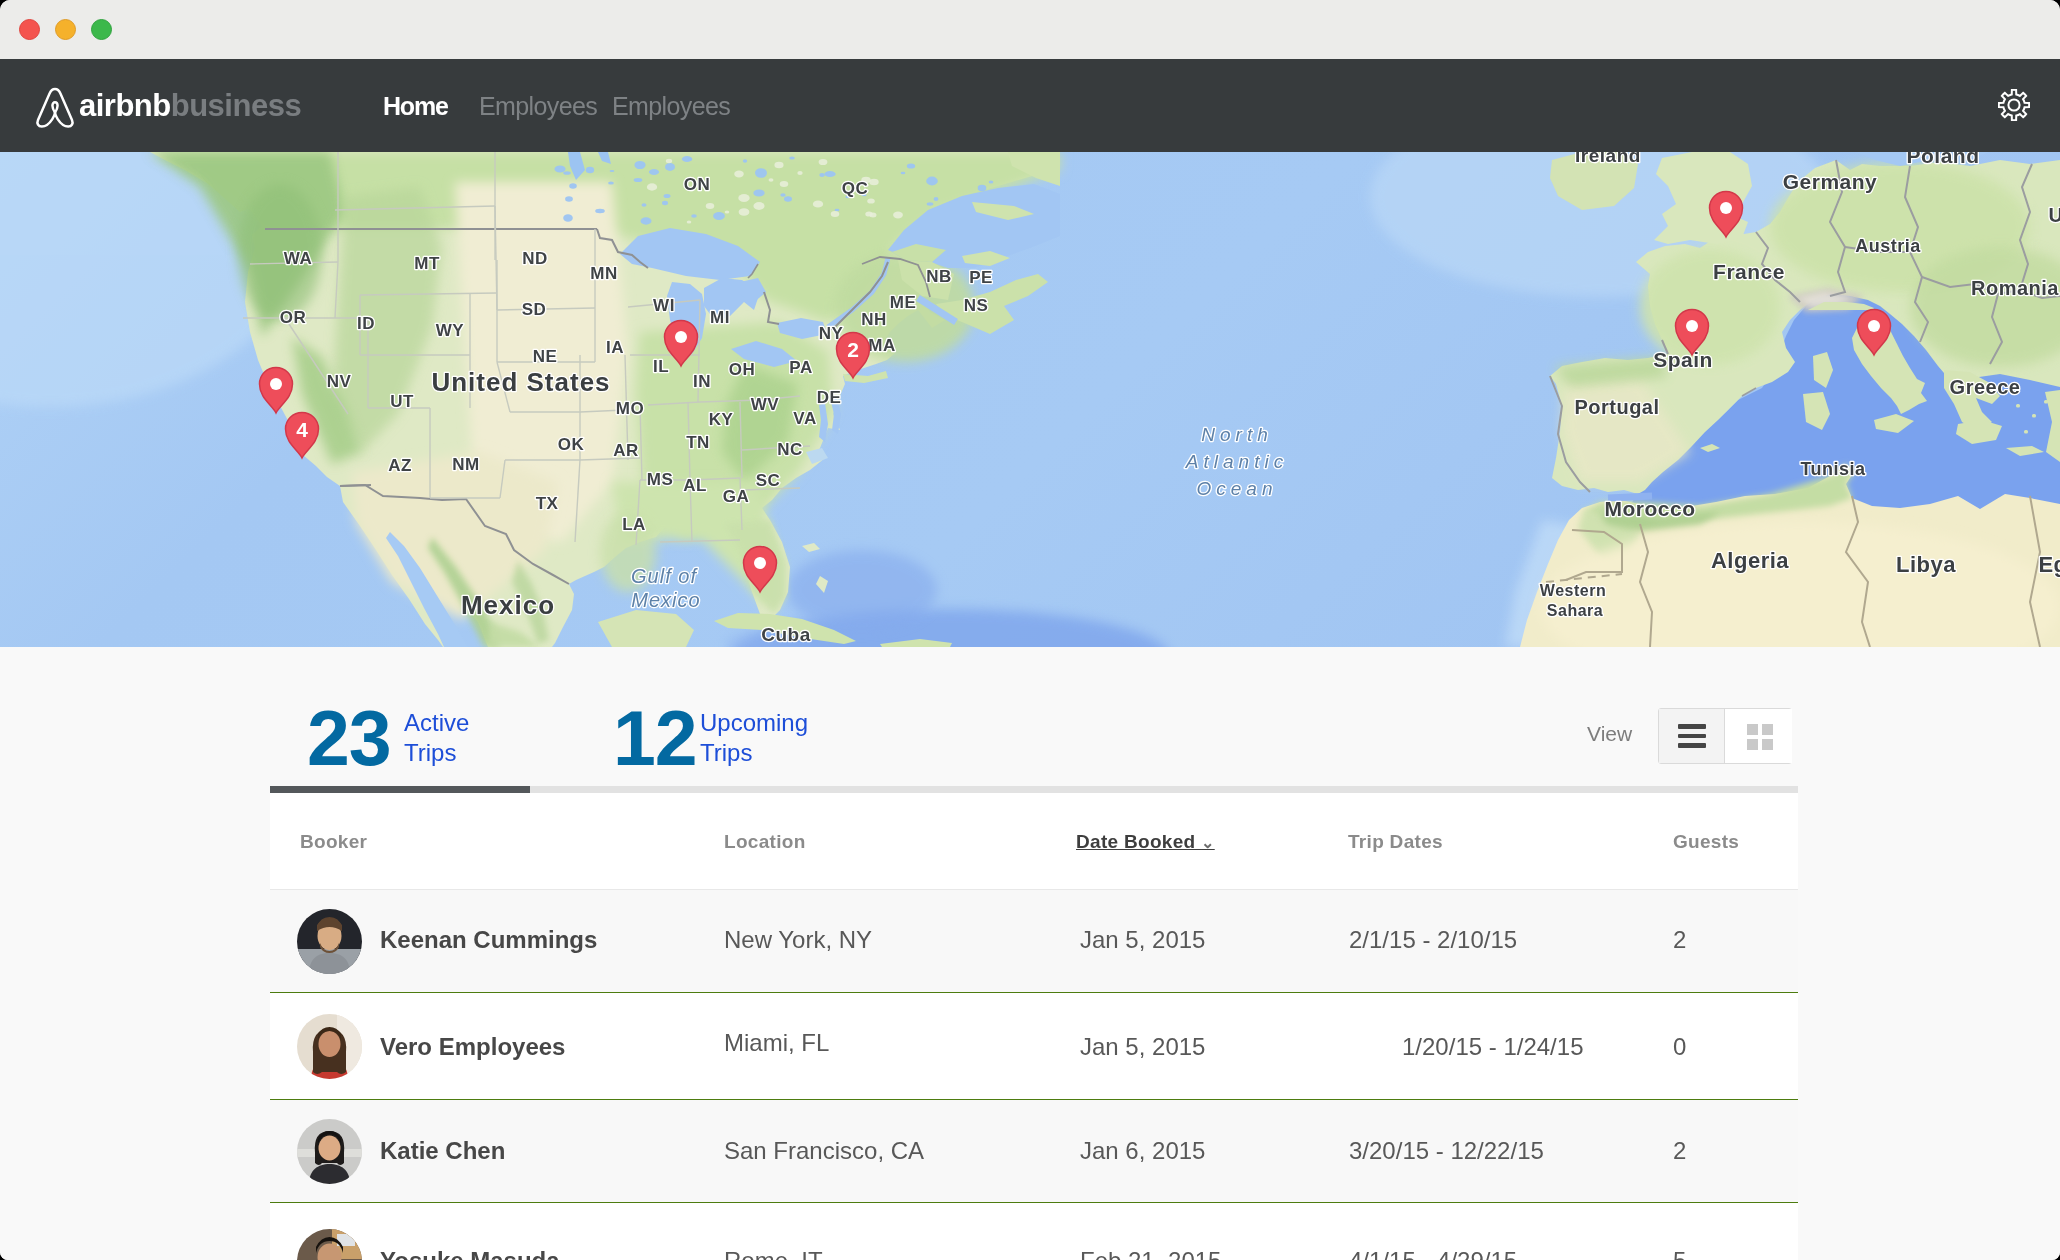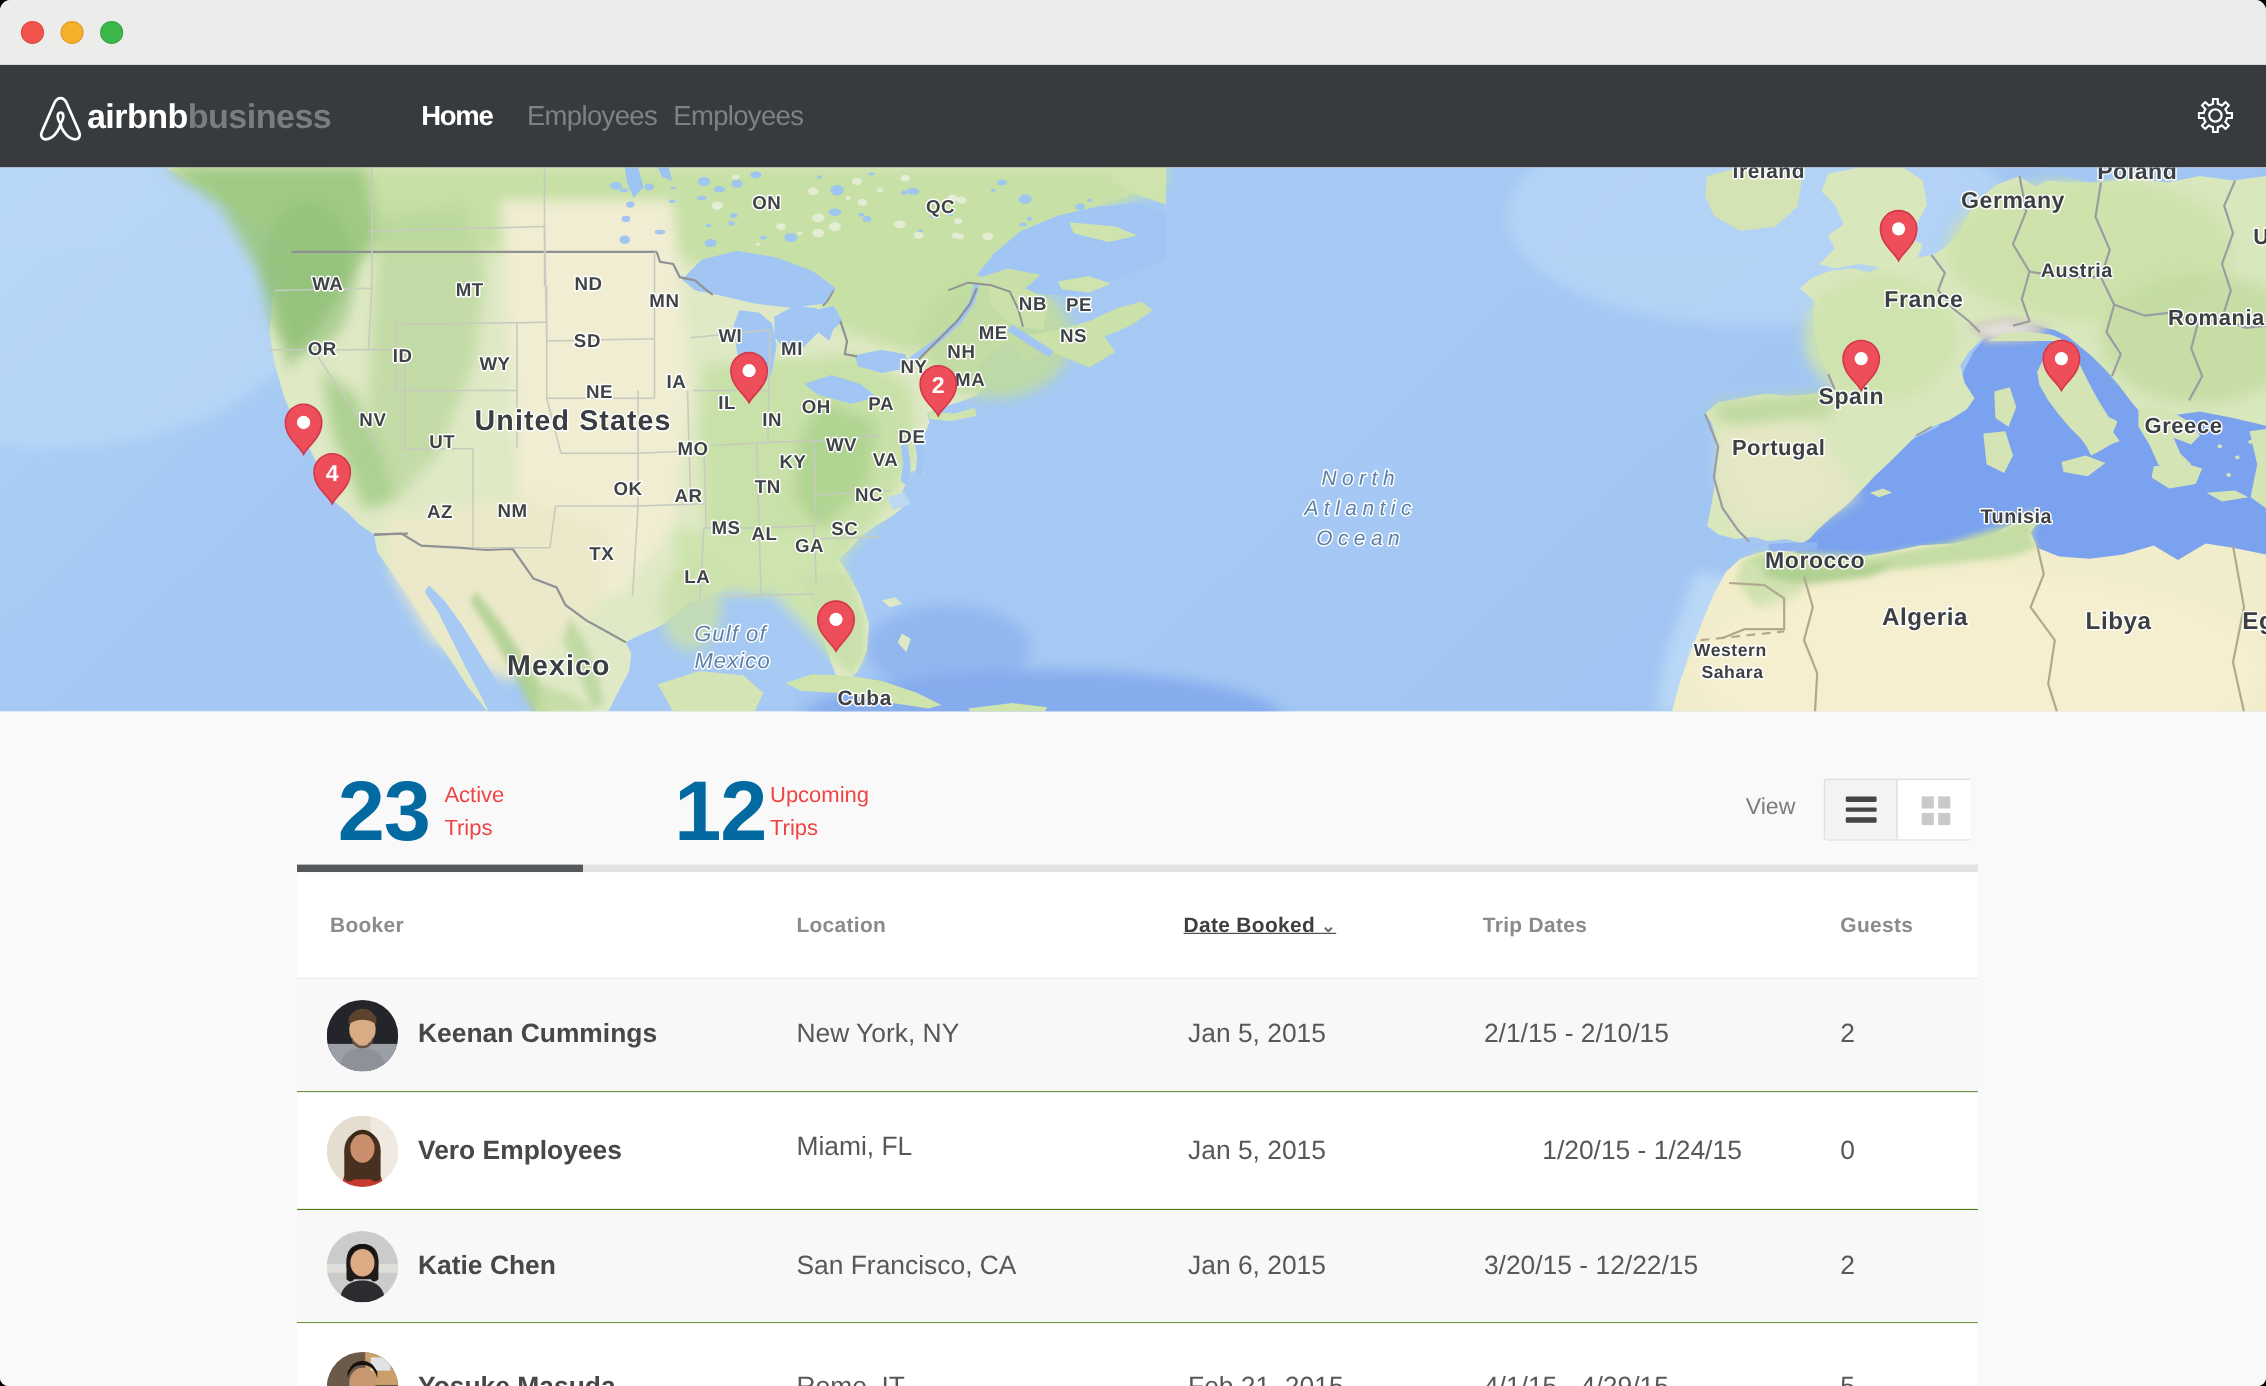"Active" .tablab { color: #ef4444 -> #1d4ed8; font-size: 20px -> 24px }
